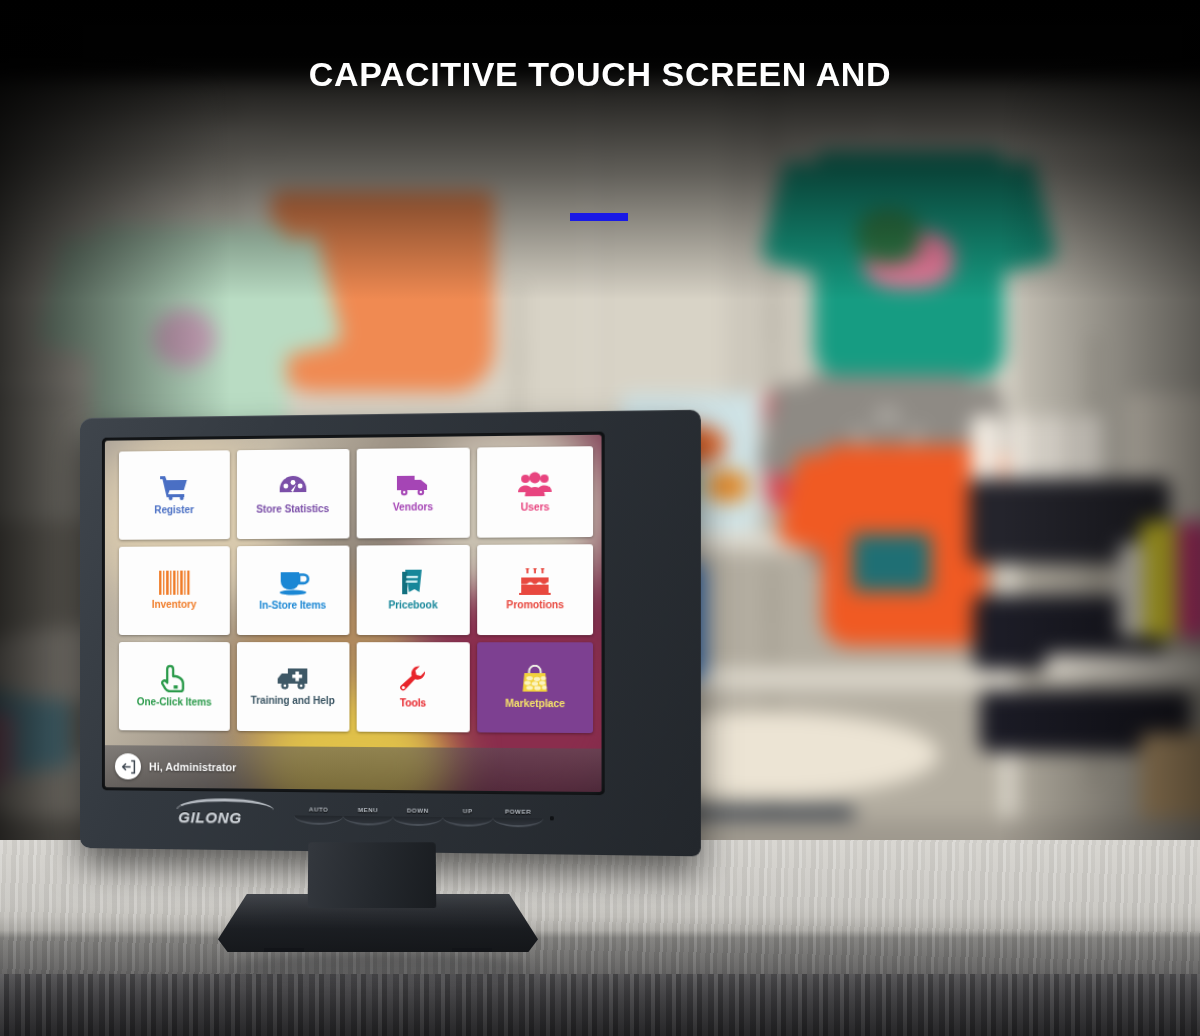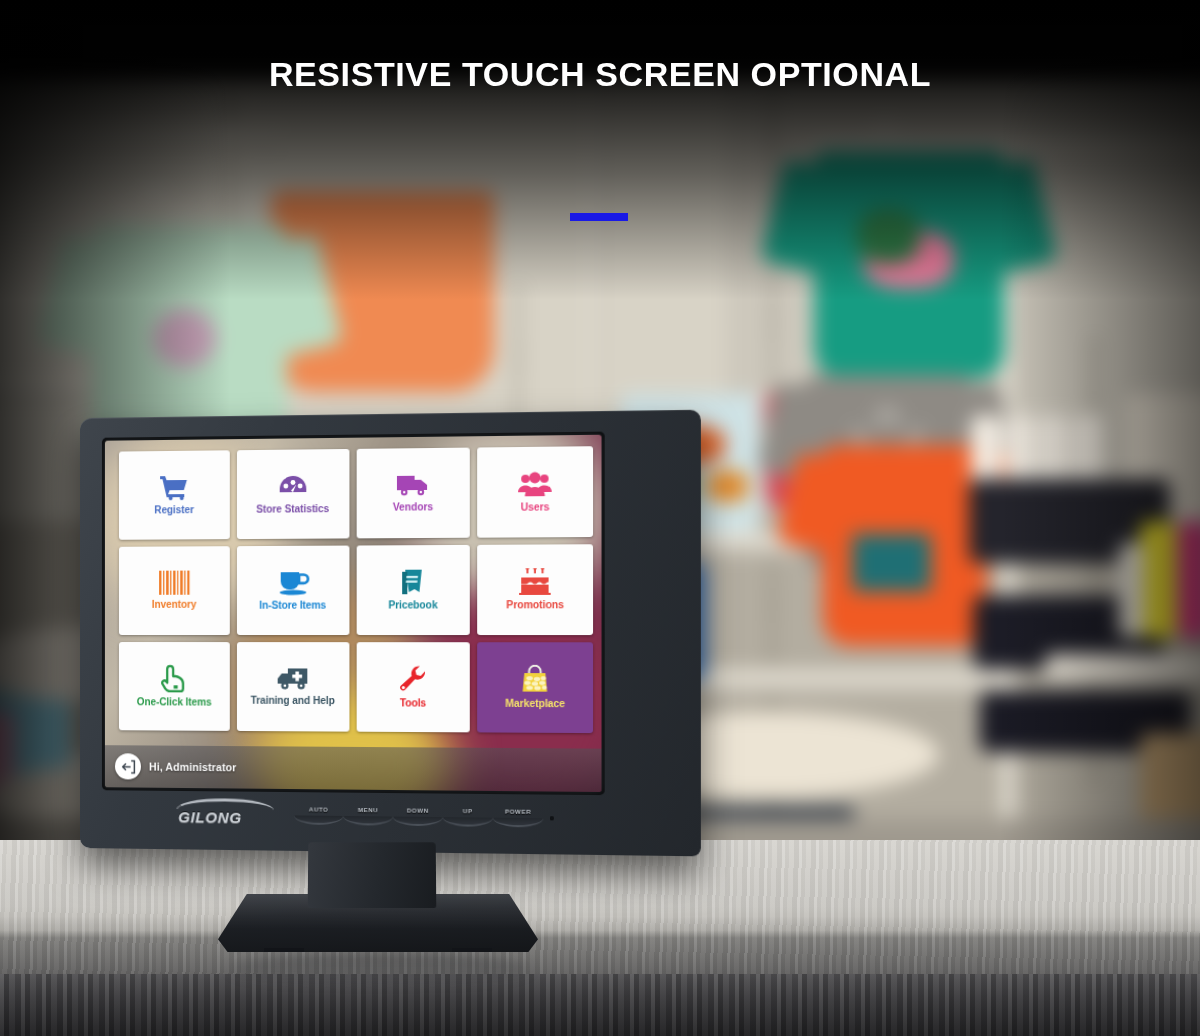"CAPACITIVE TOUCH SCREEN AND" span { html: none -> <span>Capacitive Touch Screen and</span> }
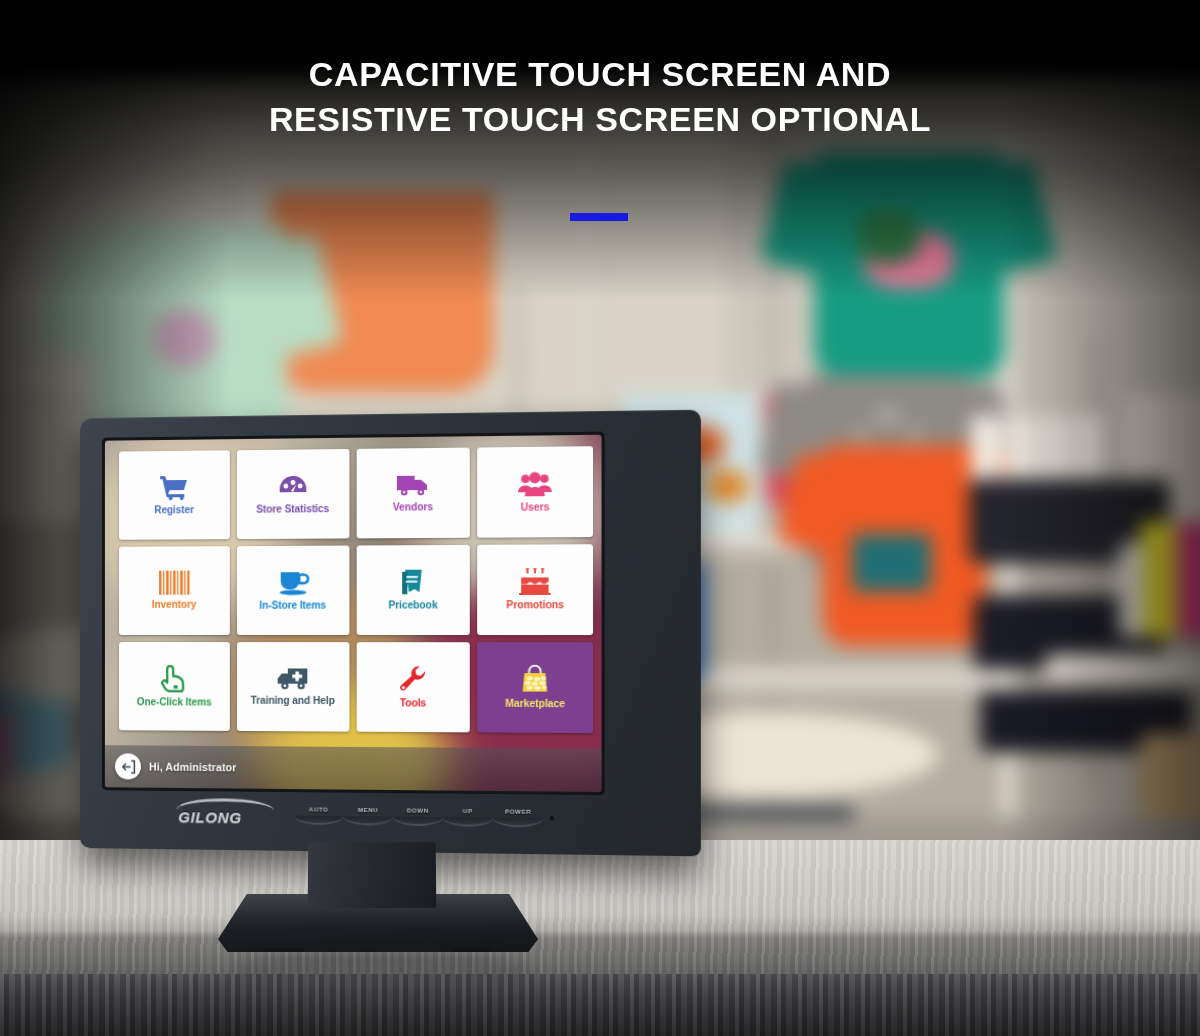"RESISTIVE TOUCH SCREEN OPTIONAL" span.l2 { html: <span>Resistive Touch Screen Optional</span> -> none }
